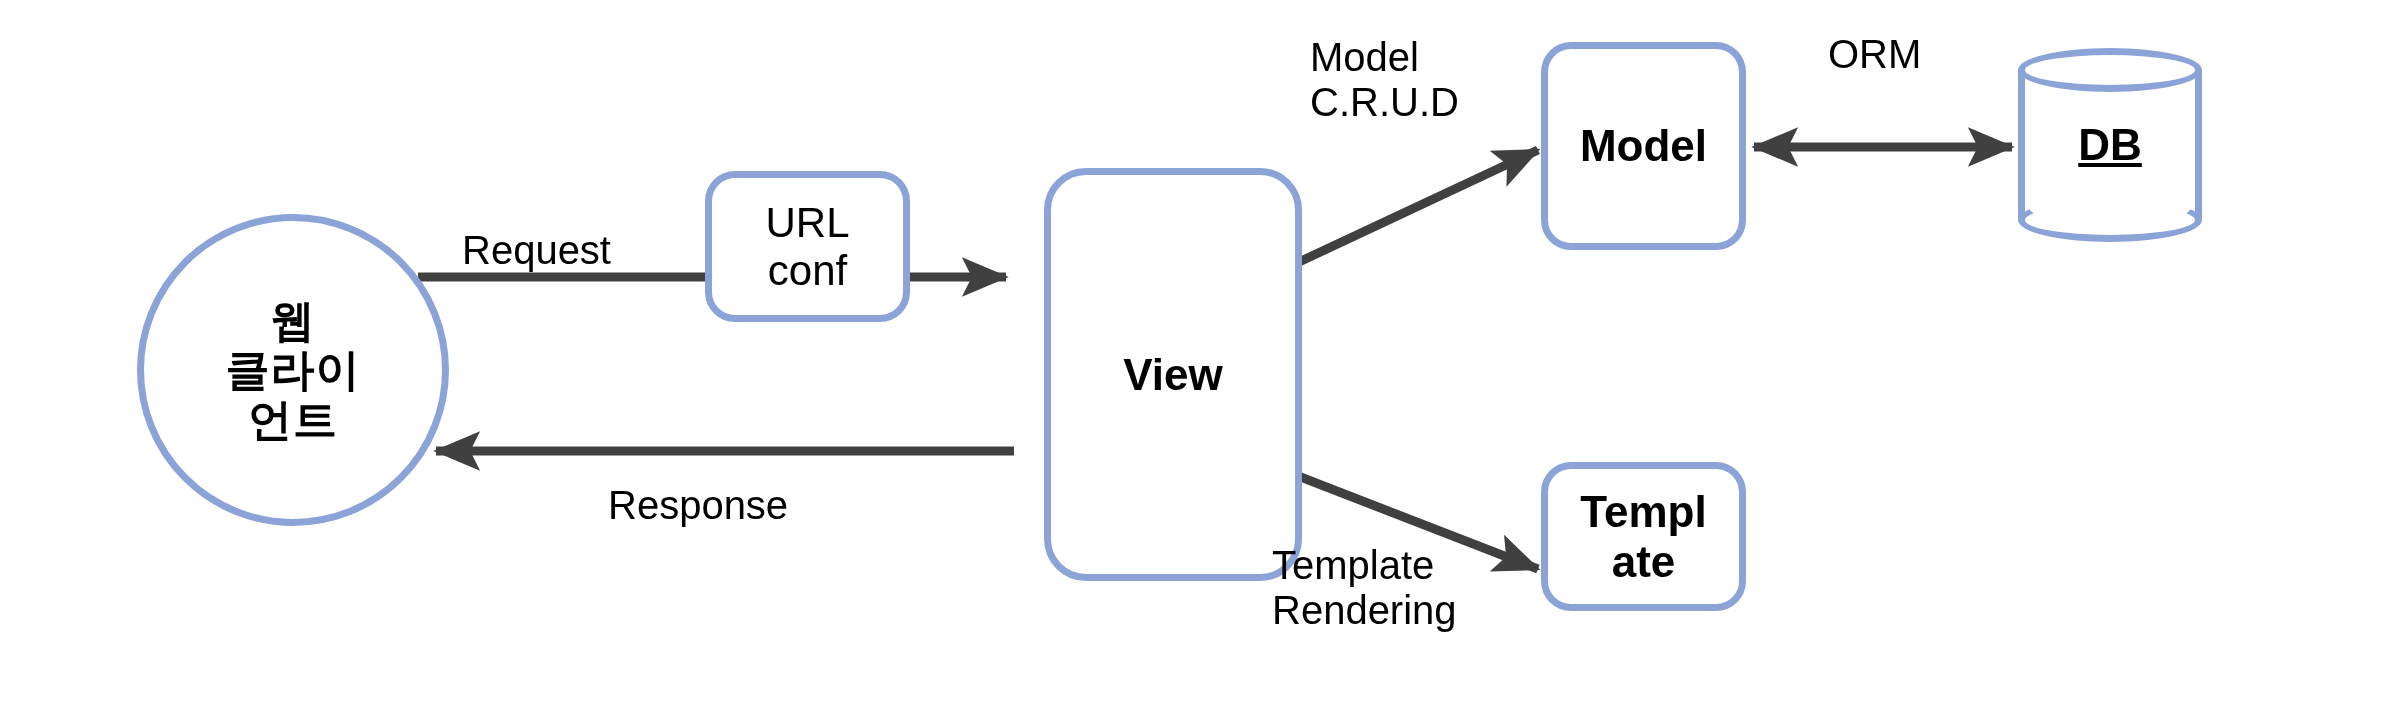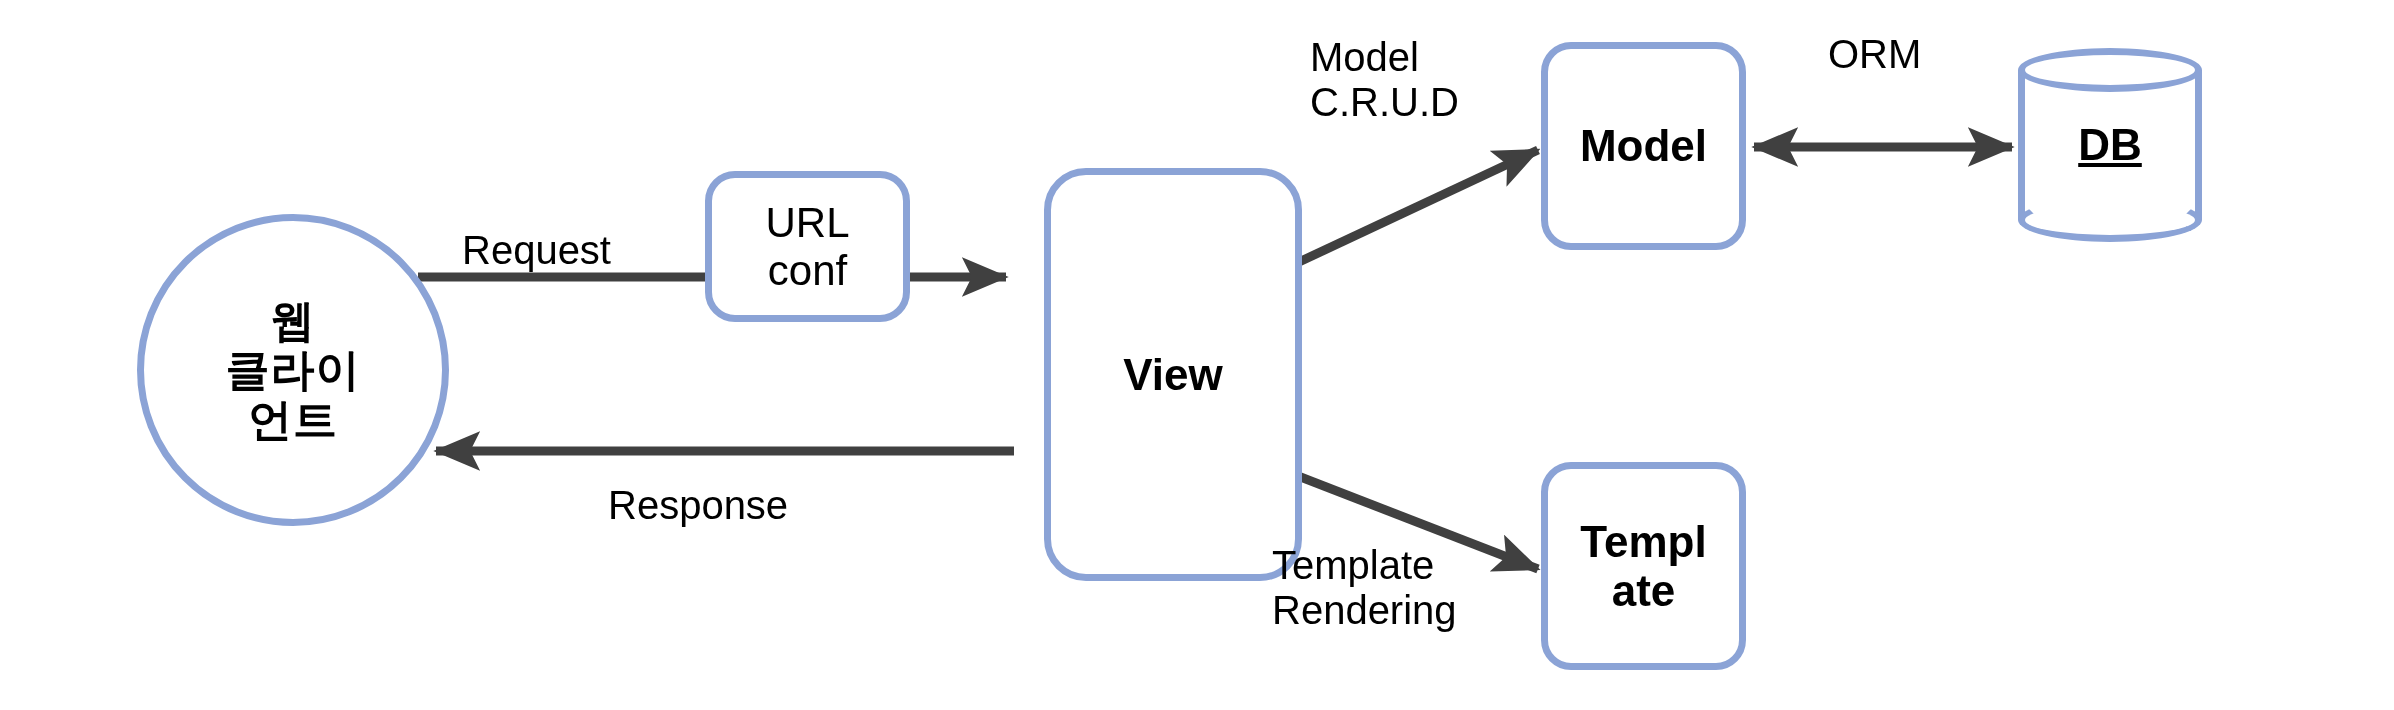"Templ" .template-node { height: 208px -> 149px }
